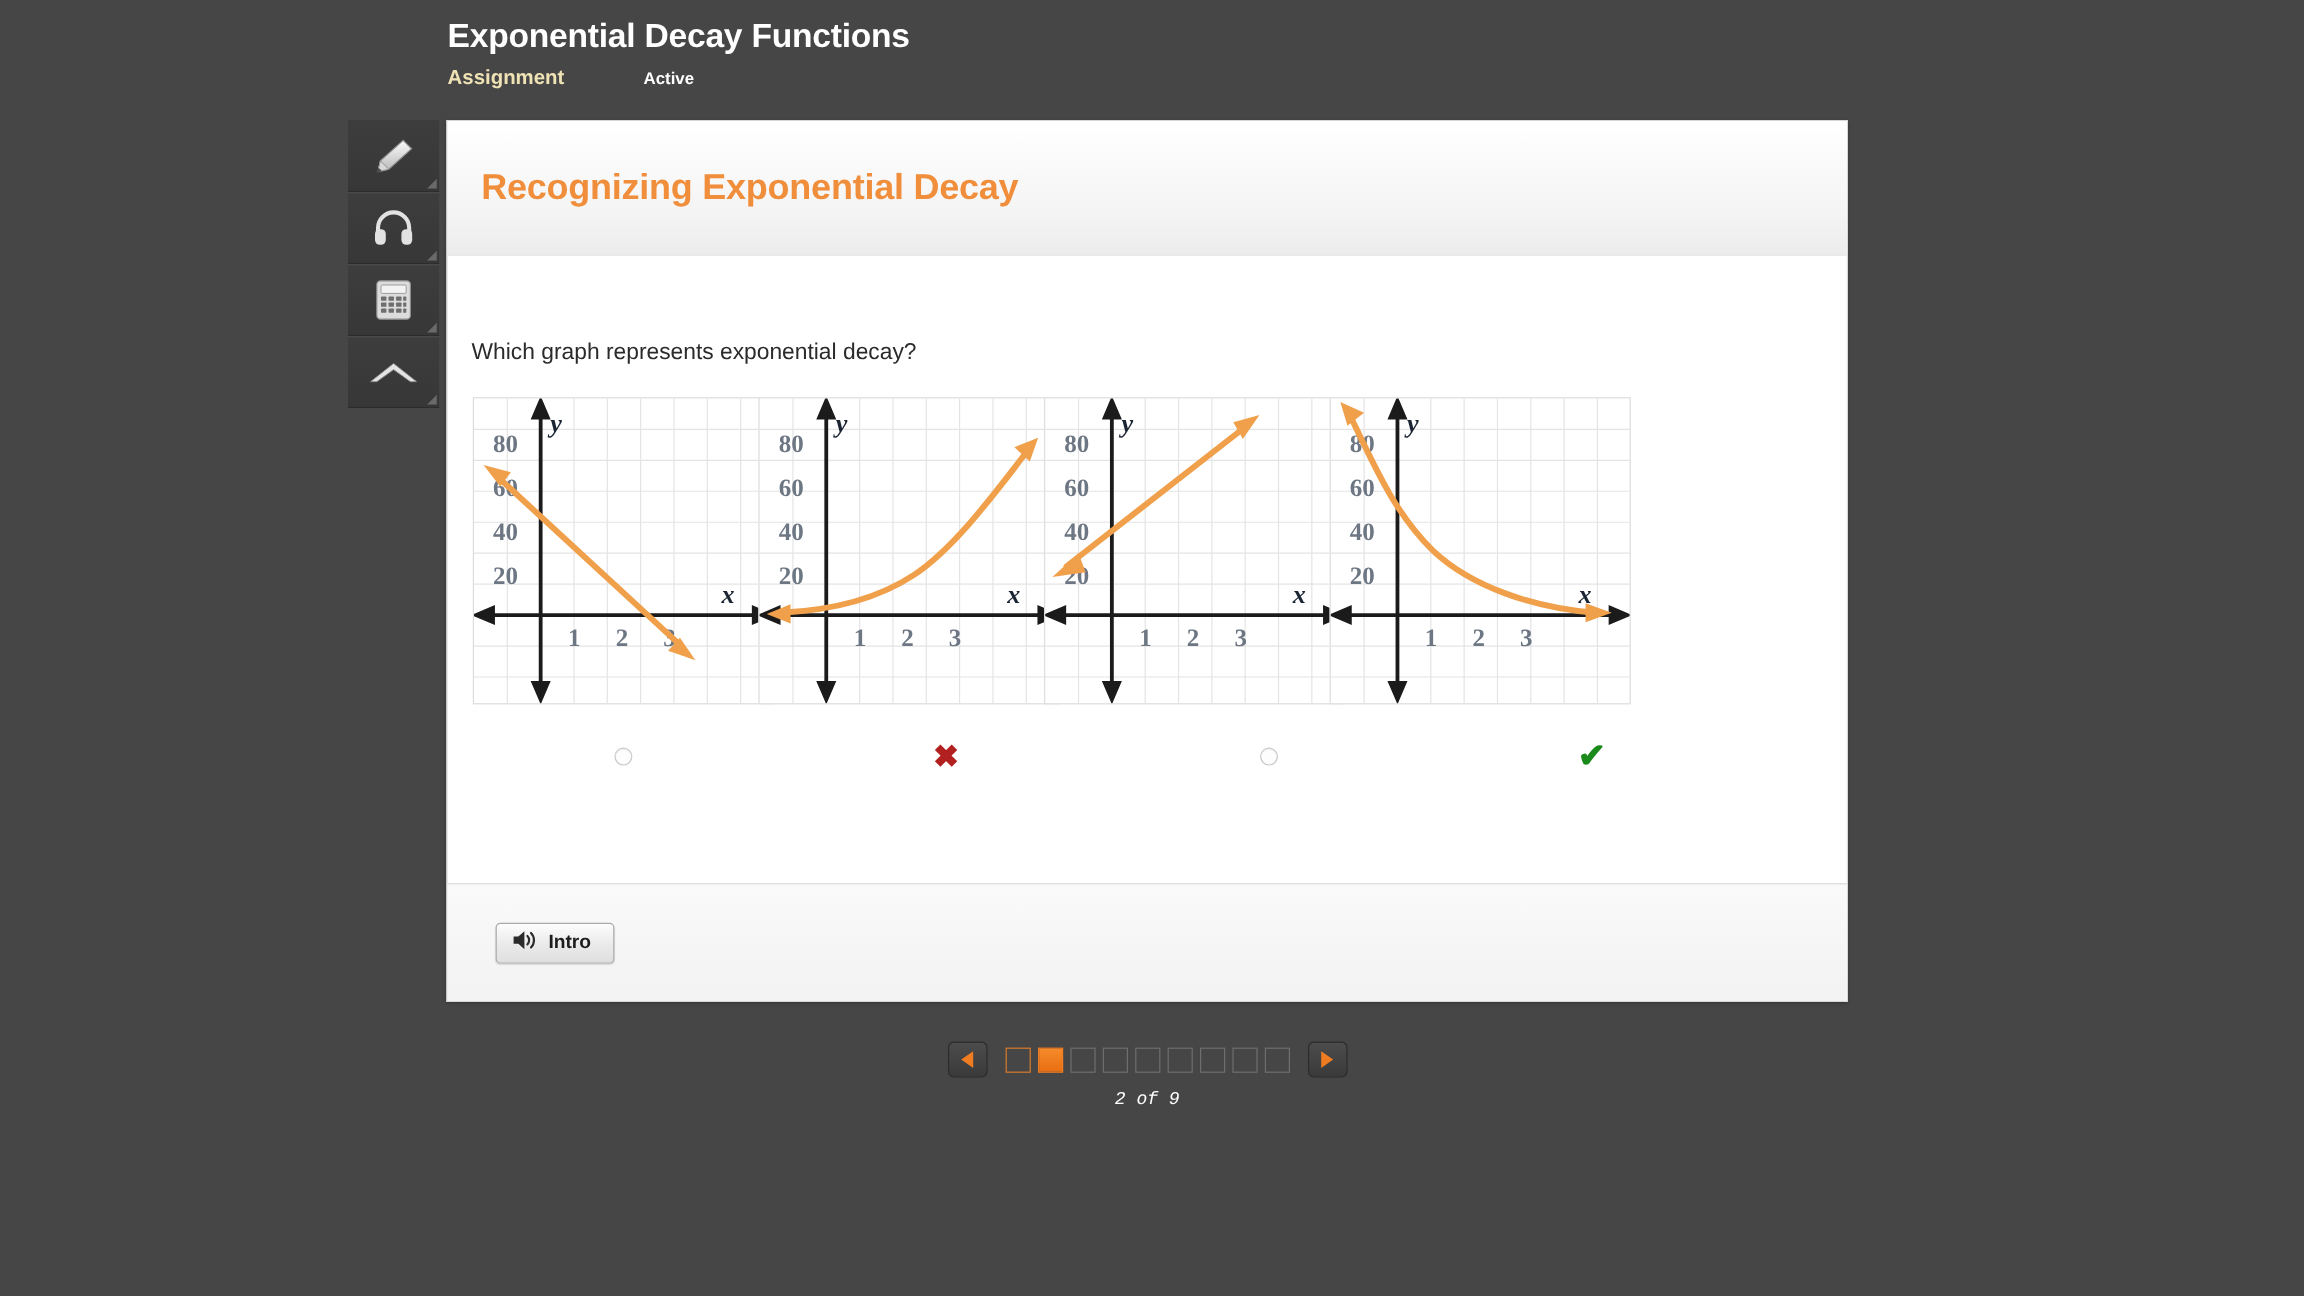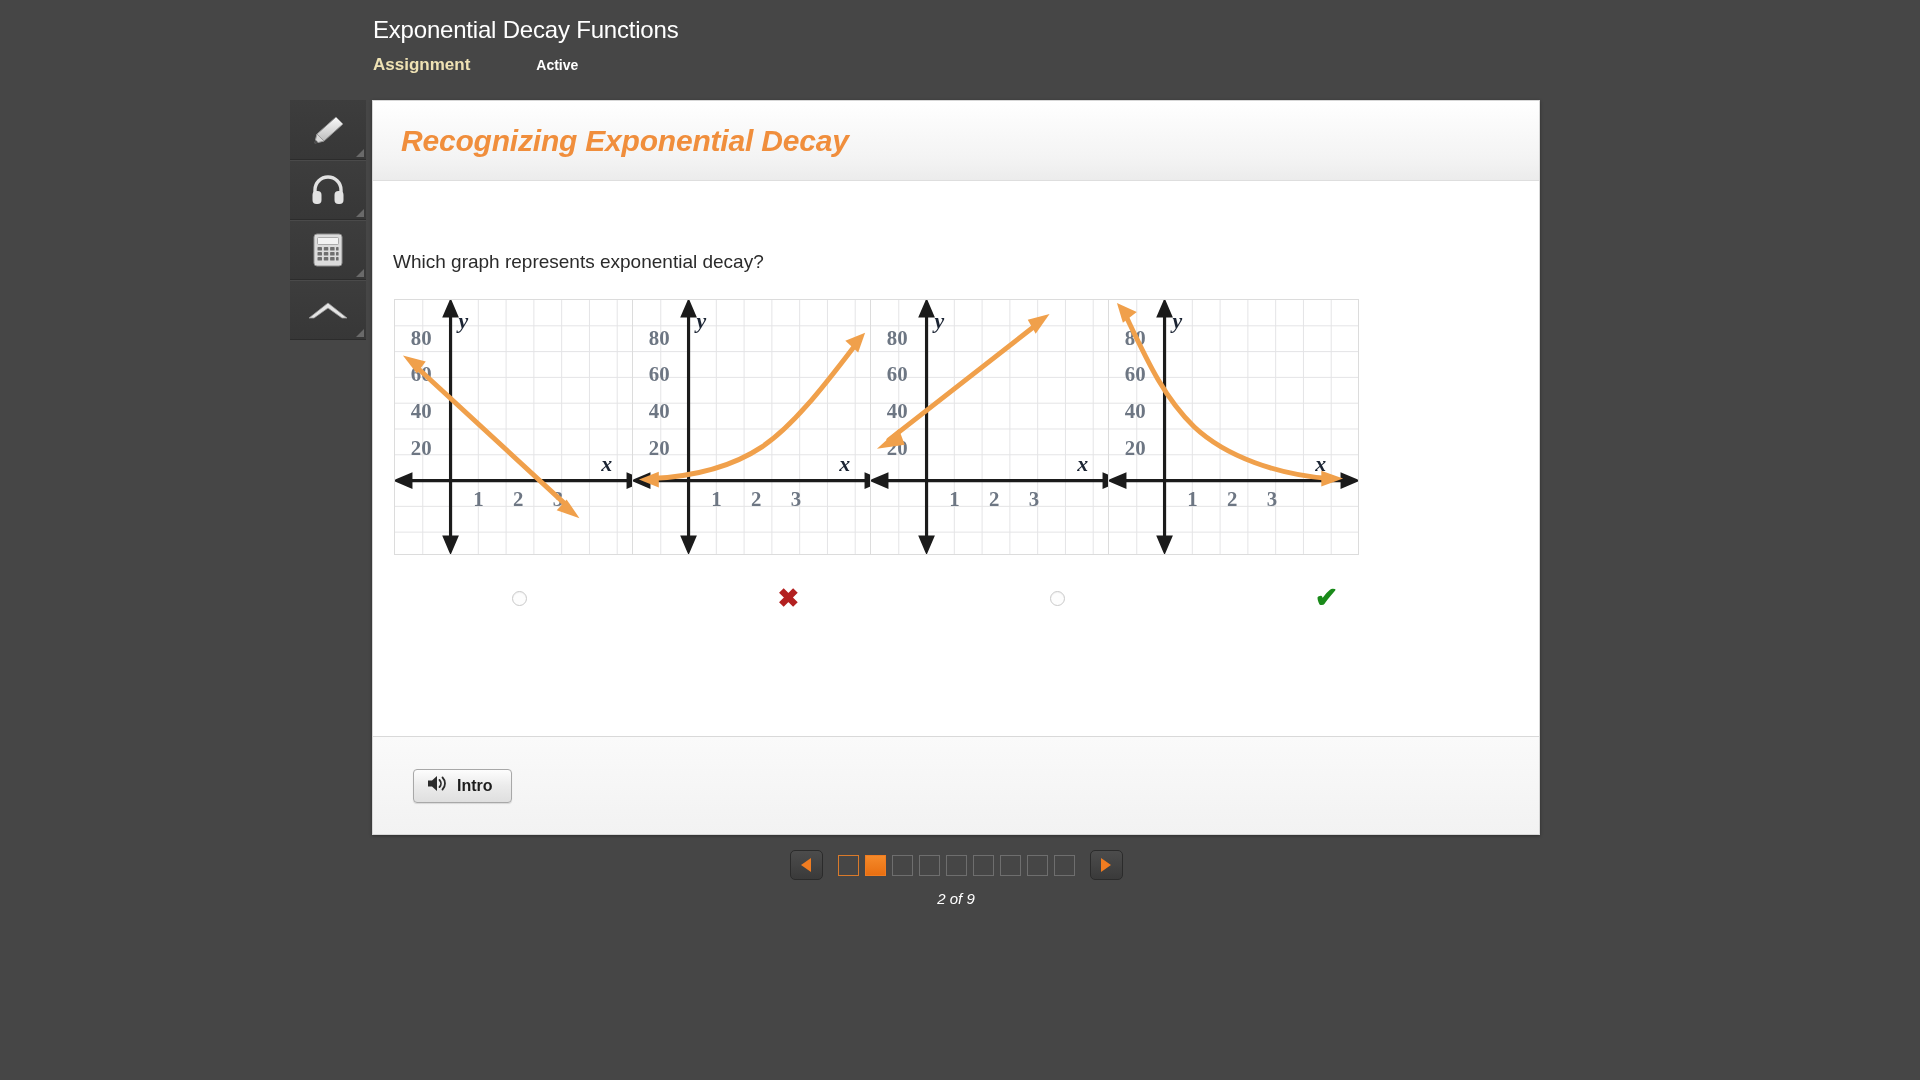"Exponential Decay Functions" .hdr-title { font-size: 24px -> 28px; font-weight: normal -> bold }
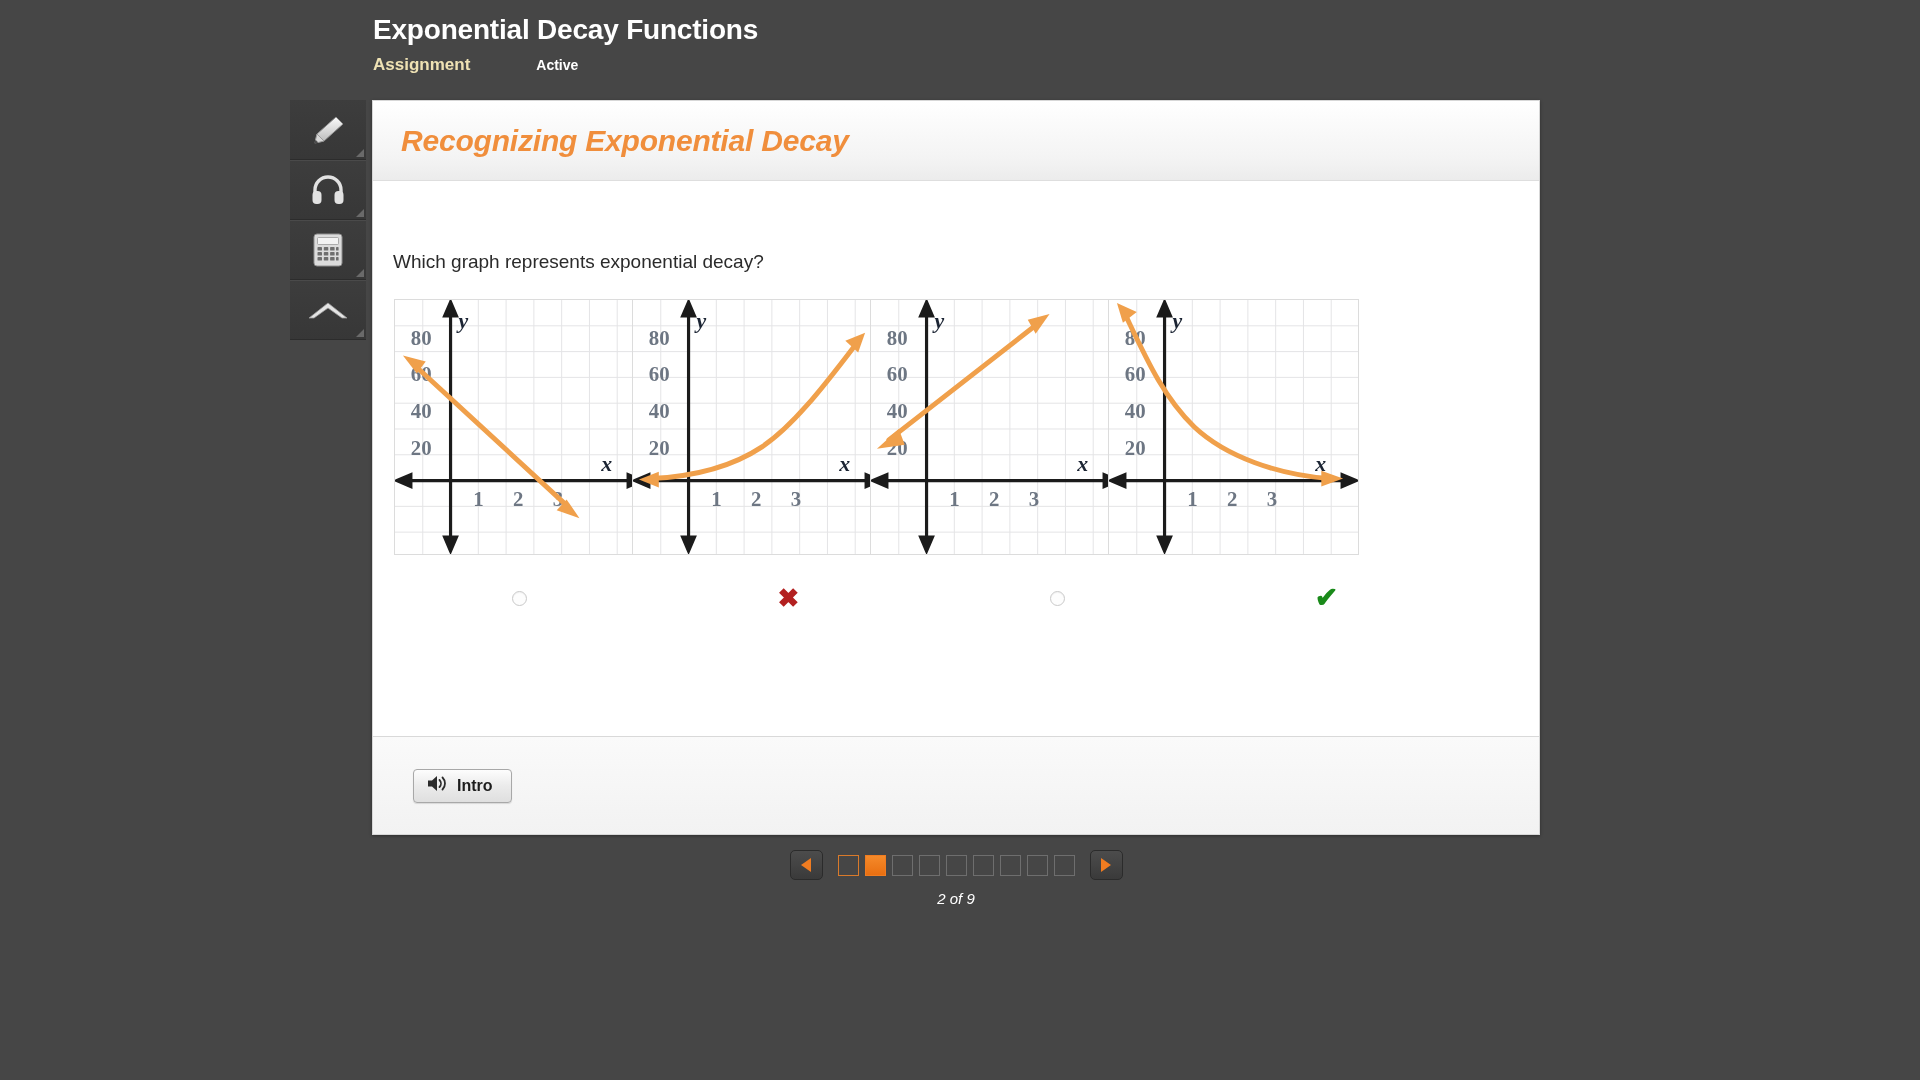"Recognizing Exponential Decay" .card-head { font-style: italic -> none; height: 80px -> 112px }
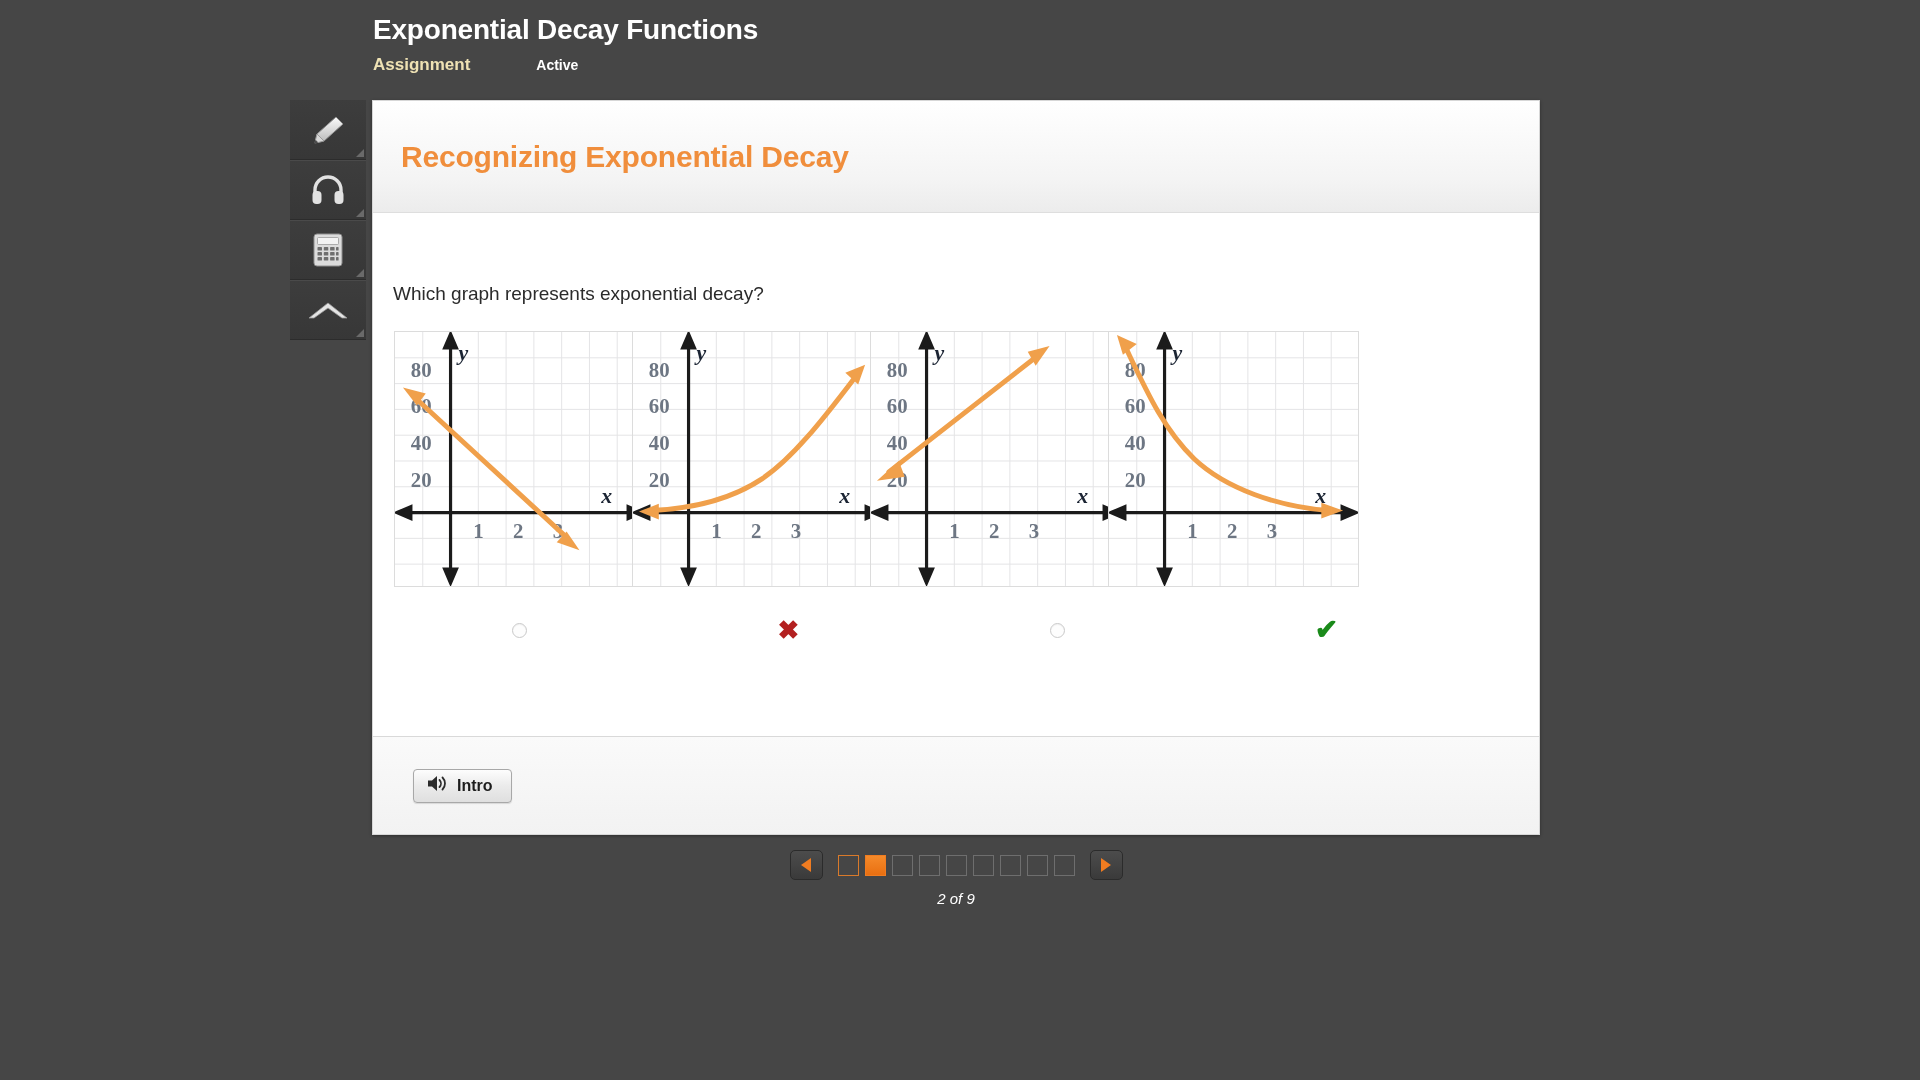"2 of 9" .pager { font-family: none -> Liberation Mono, monospace; top: 850px -> 868px }
